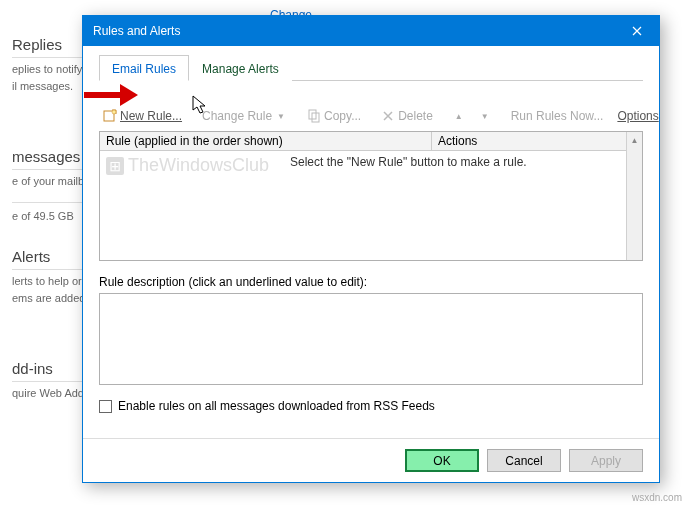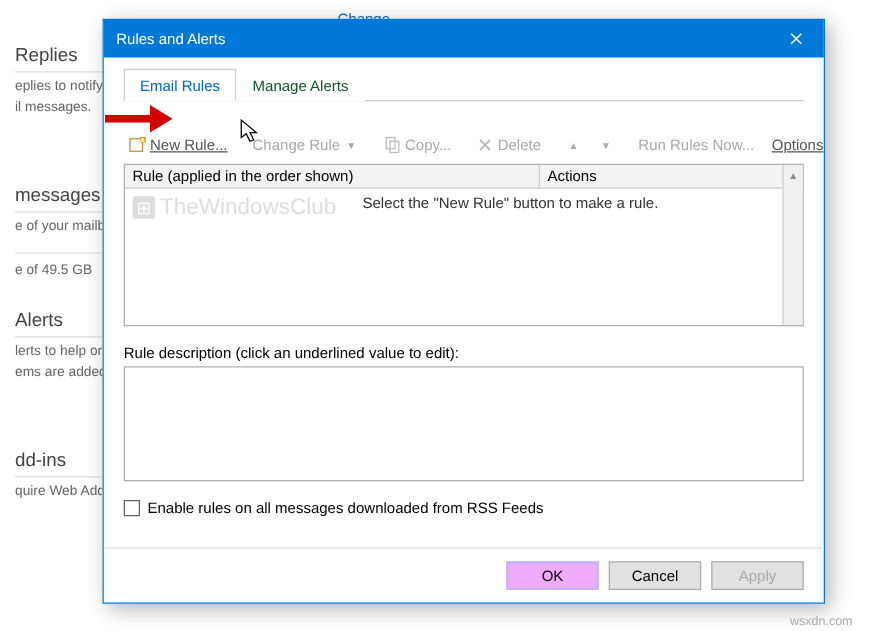"OK" .btn.primary { background: #f0abfc -> #86efac; border: 2px solid #c4b5fd -> 2px solid #15803d }
